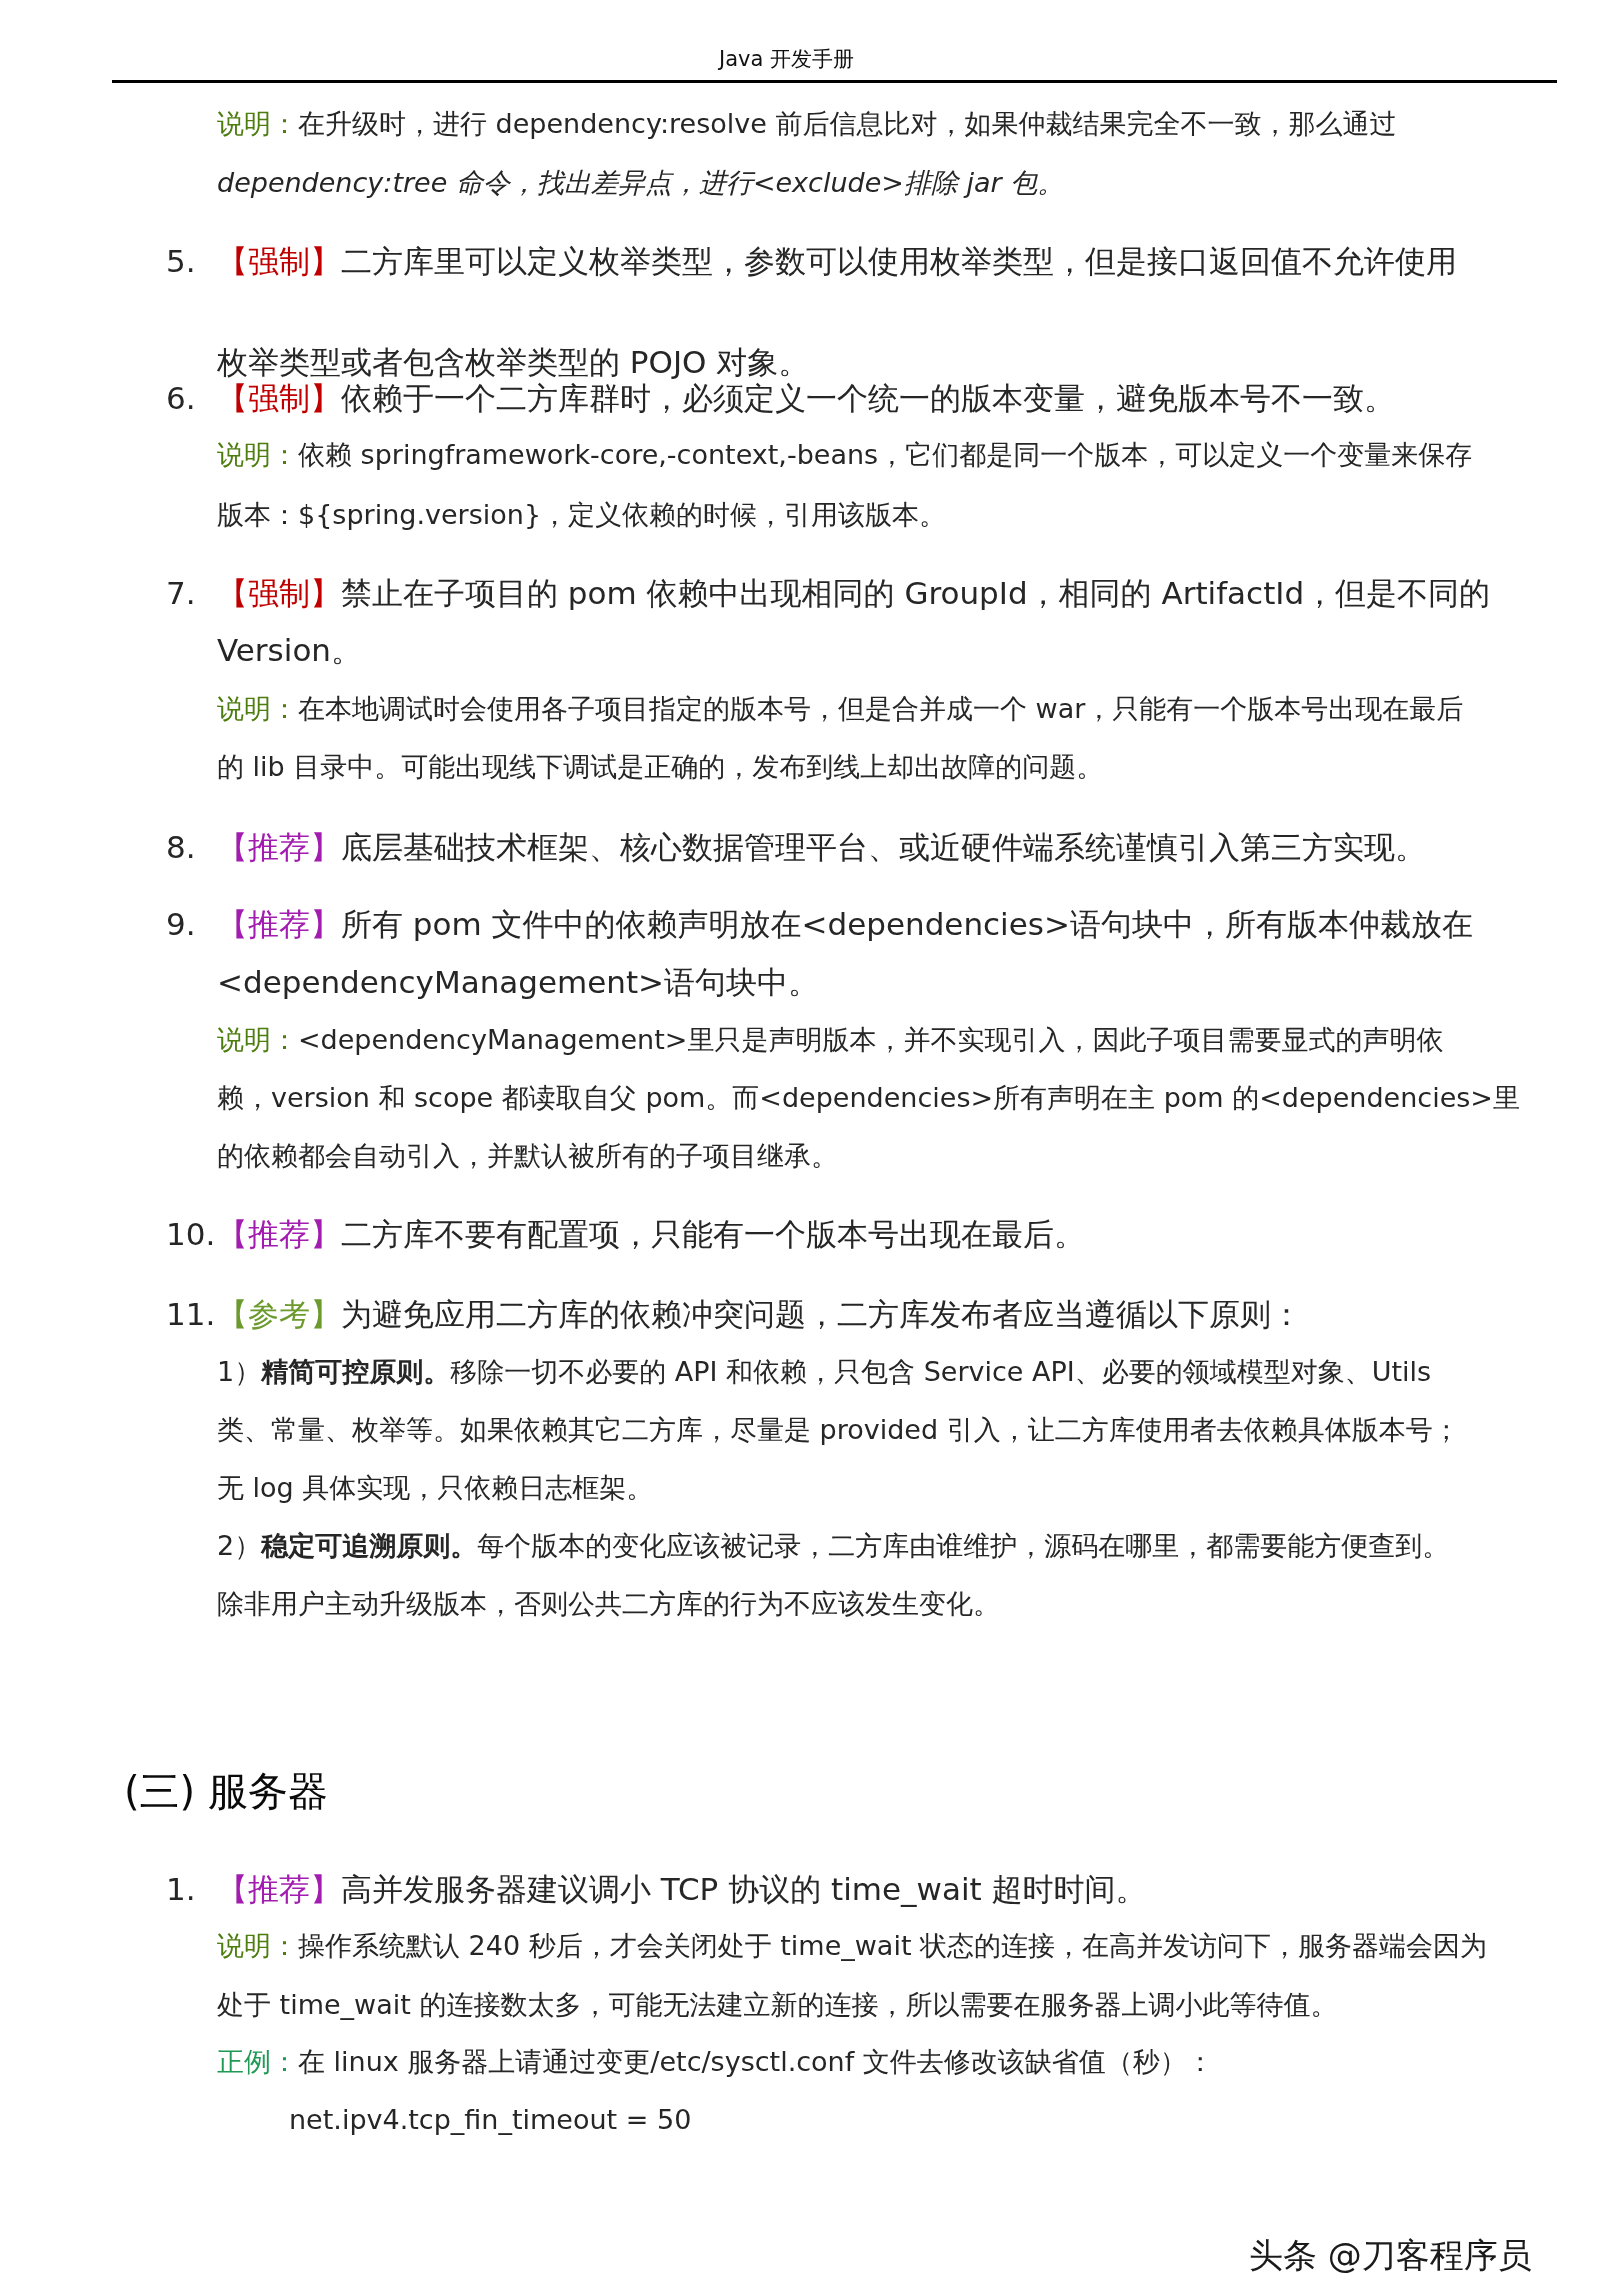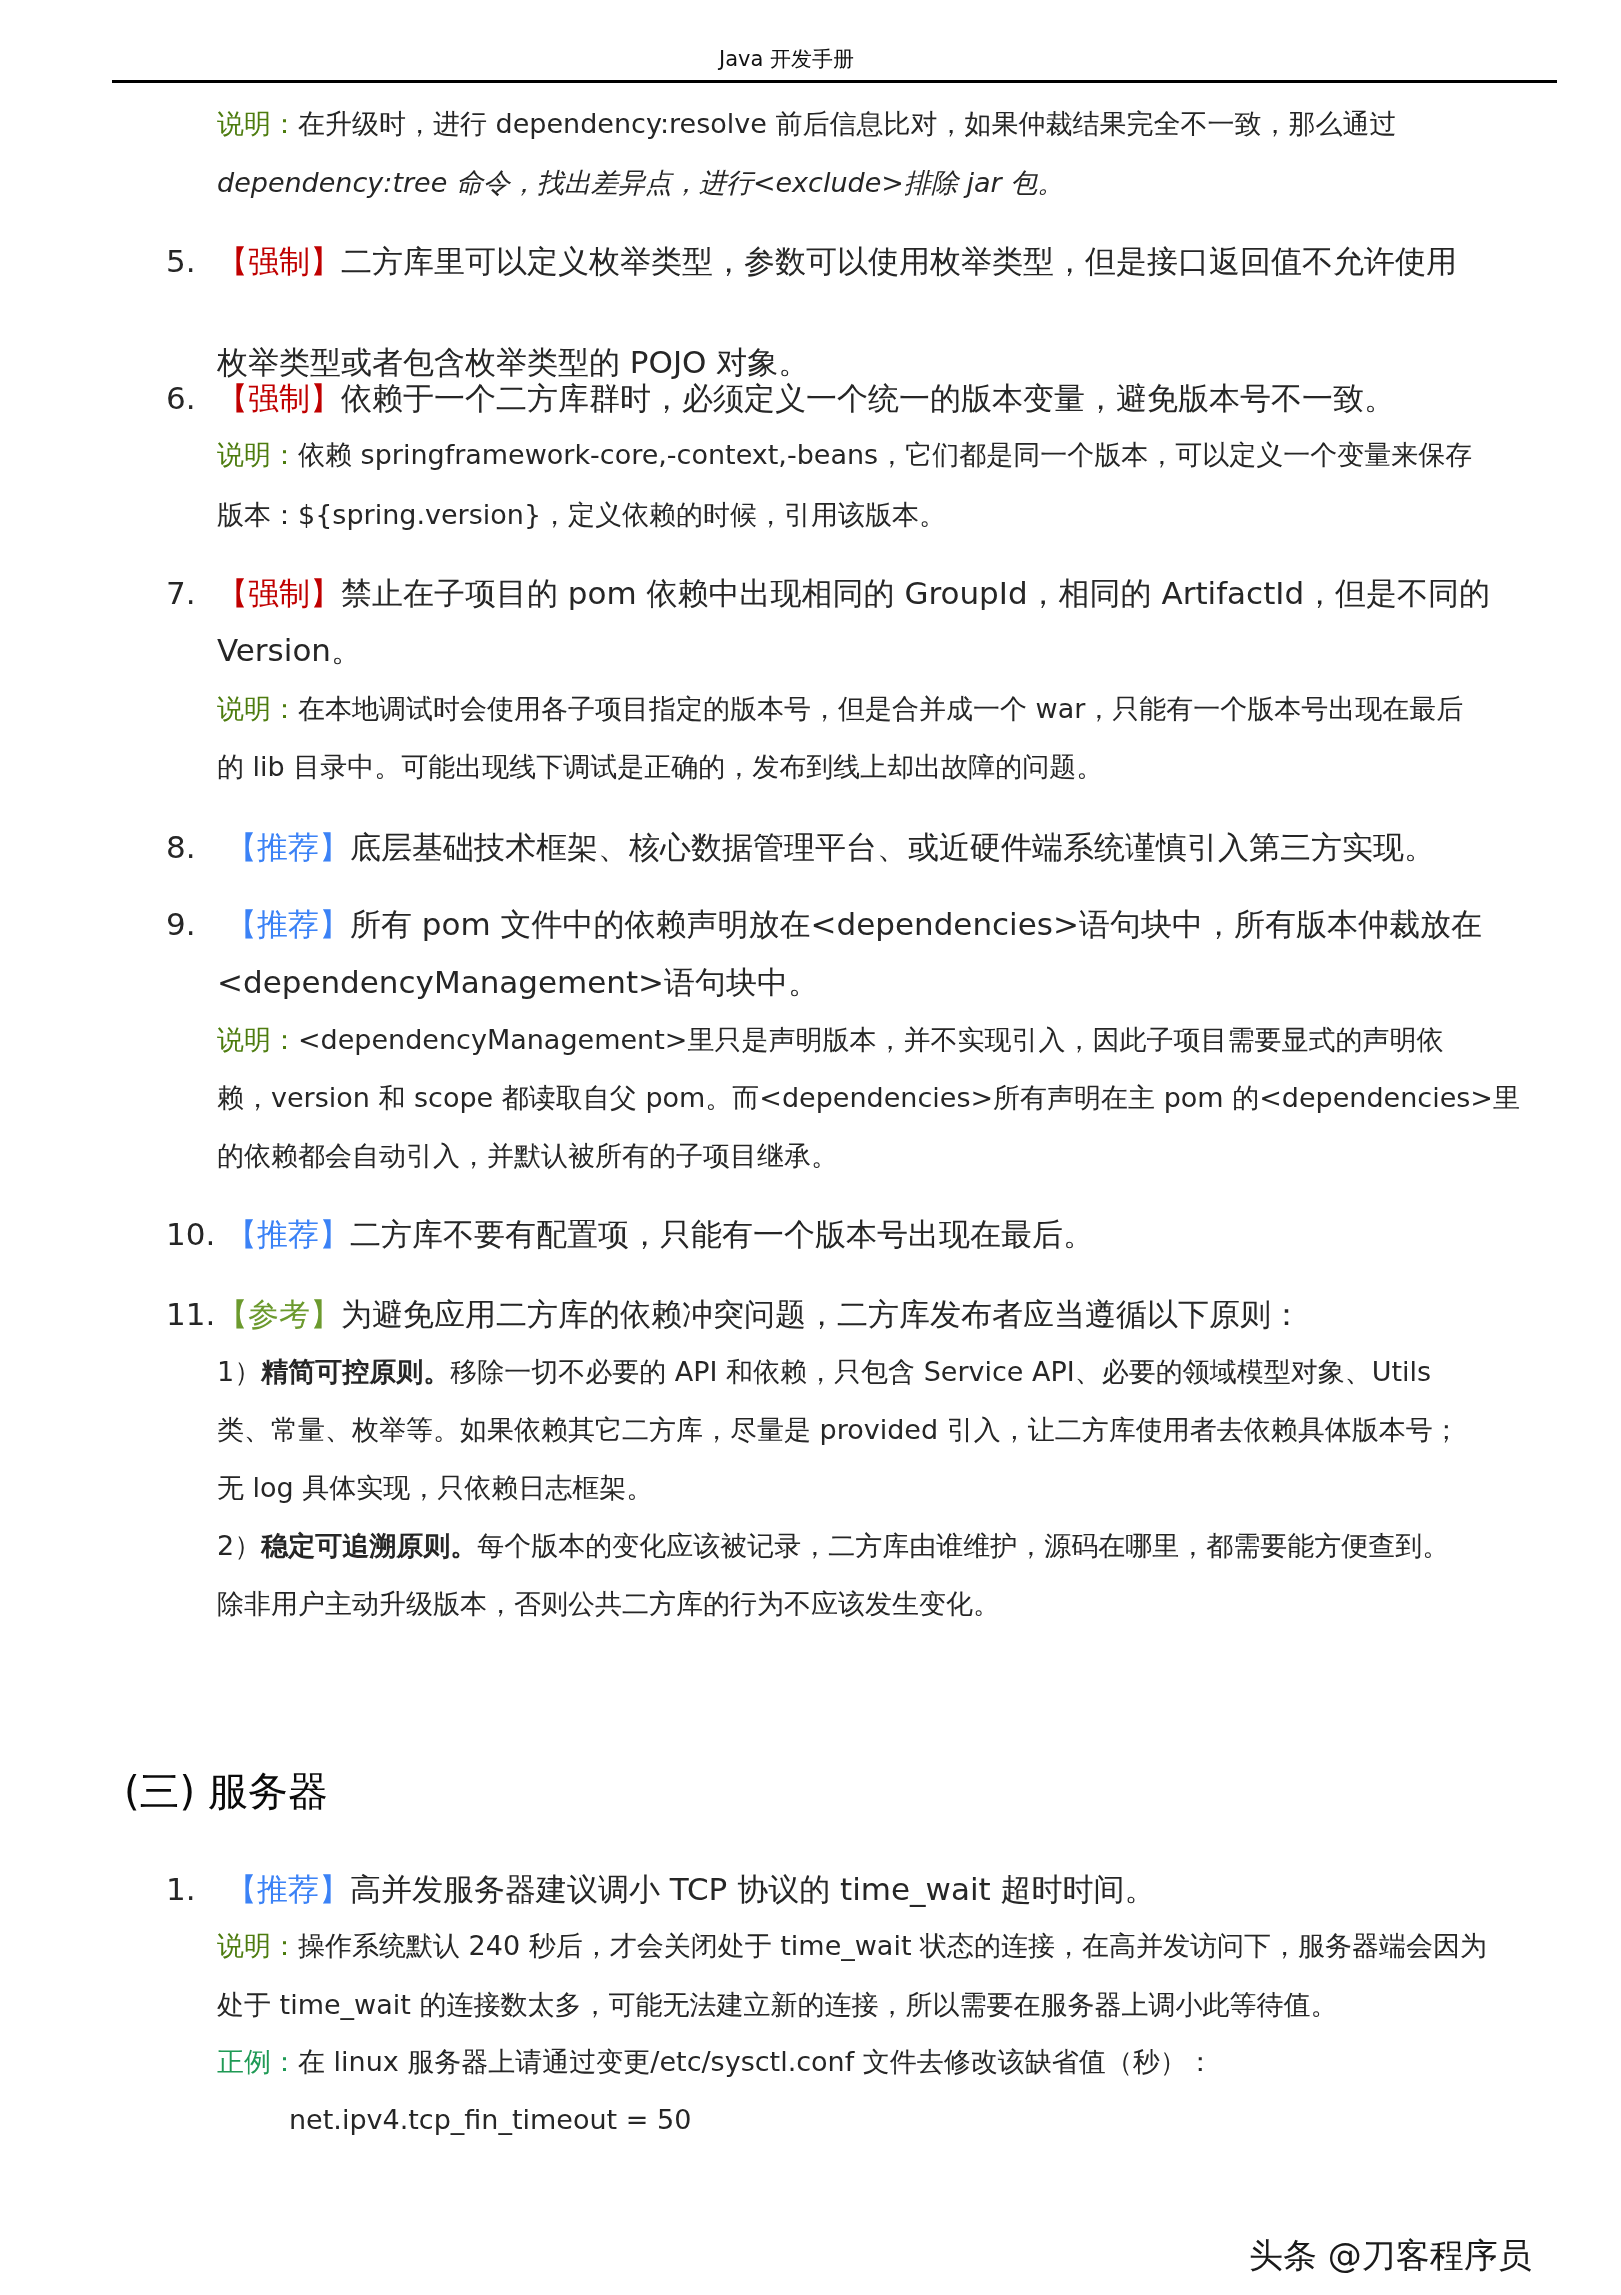"【推荐】" .tag-rec { color: #3b82f6 -> #a21caf; margin-left: 9px -> none }
